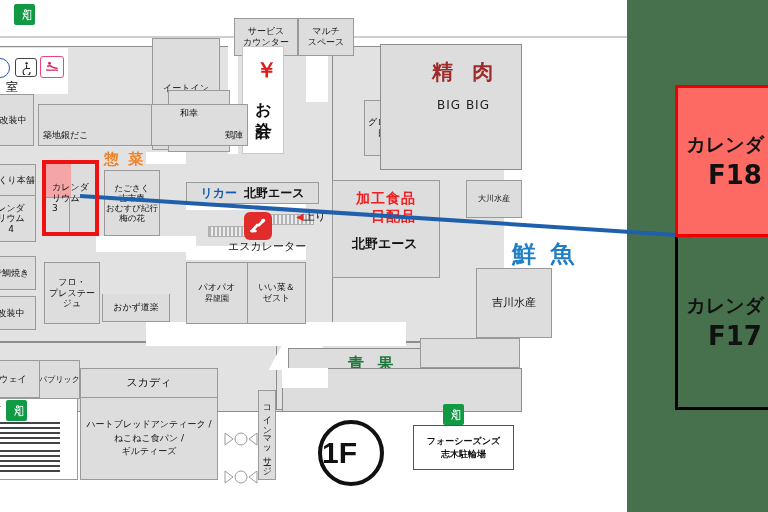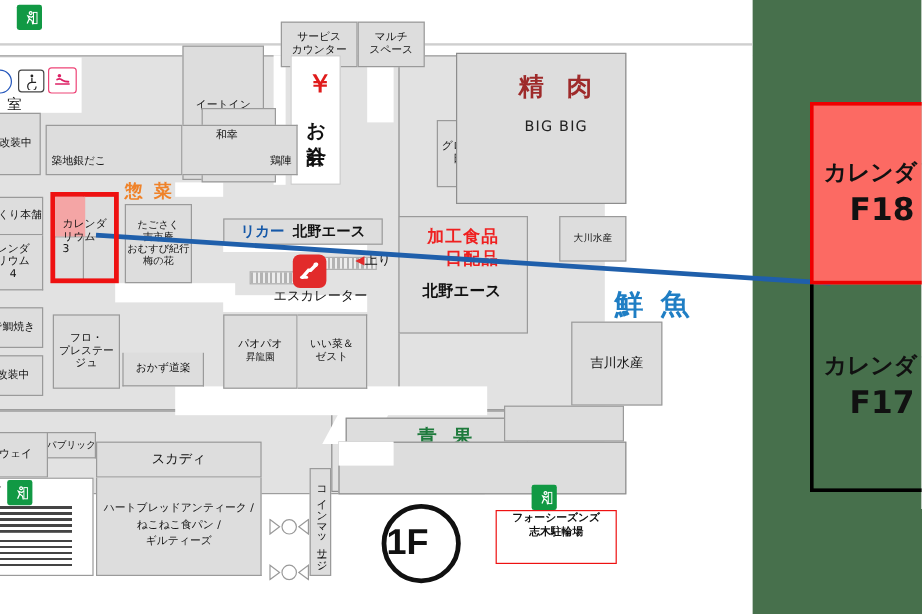"パブリック" div.unit { height: 22px -> 39px }
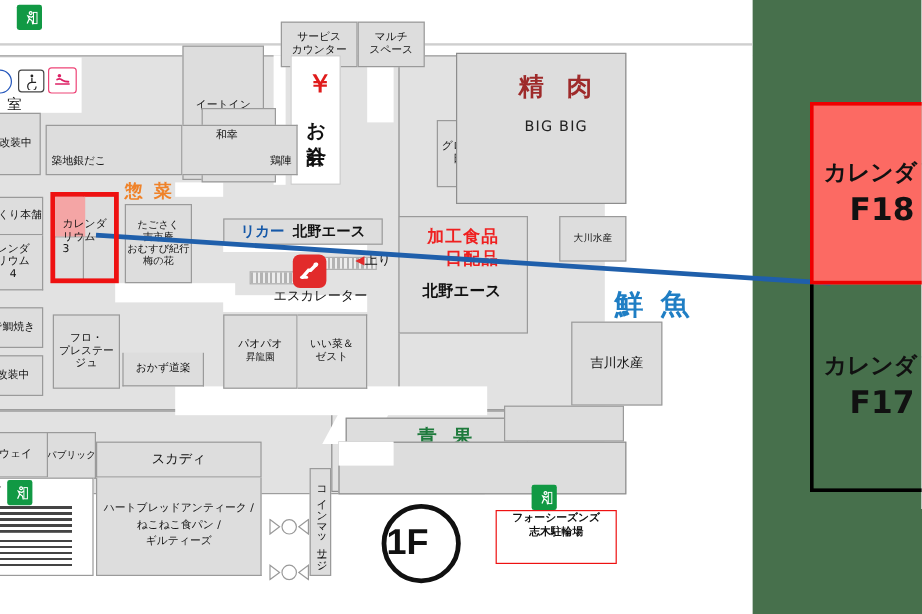"フォーシーズンズ" #parking-box { justify-content: flex-start -> center }
